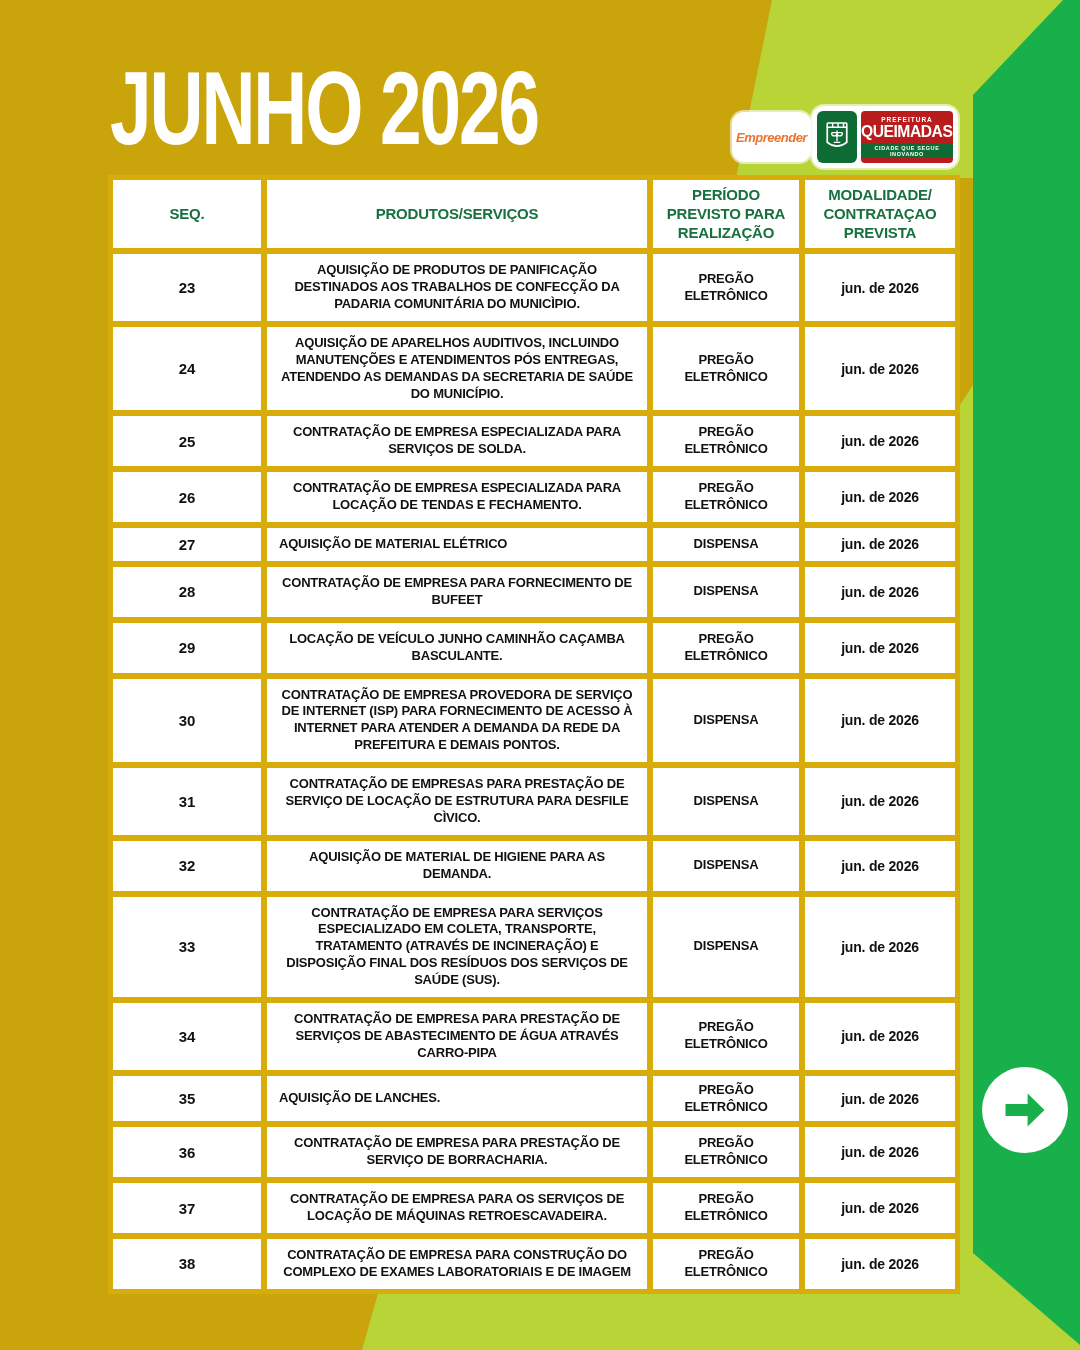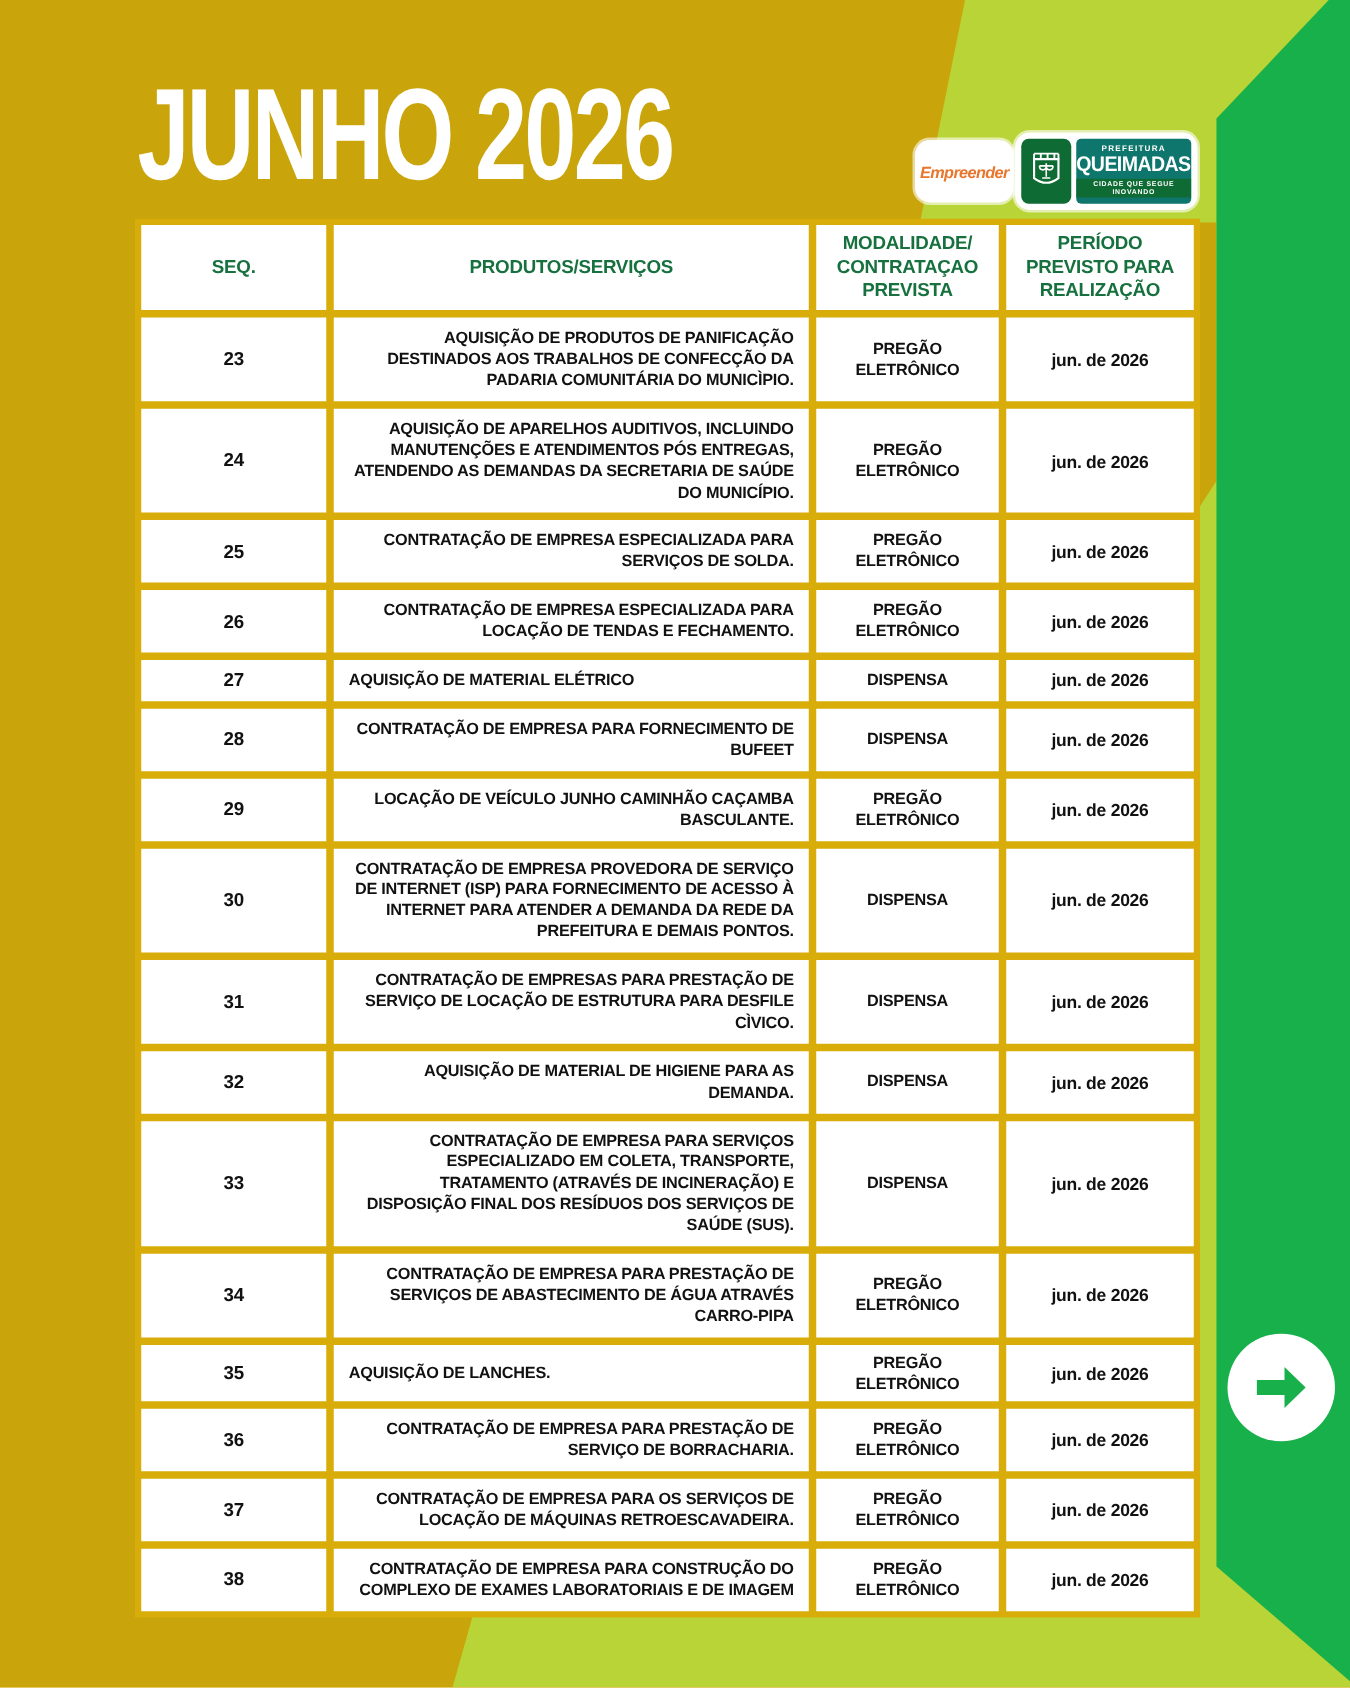"QUEIMADAS" .pref-right { background: #0f766e -> #b91c1c }
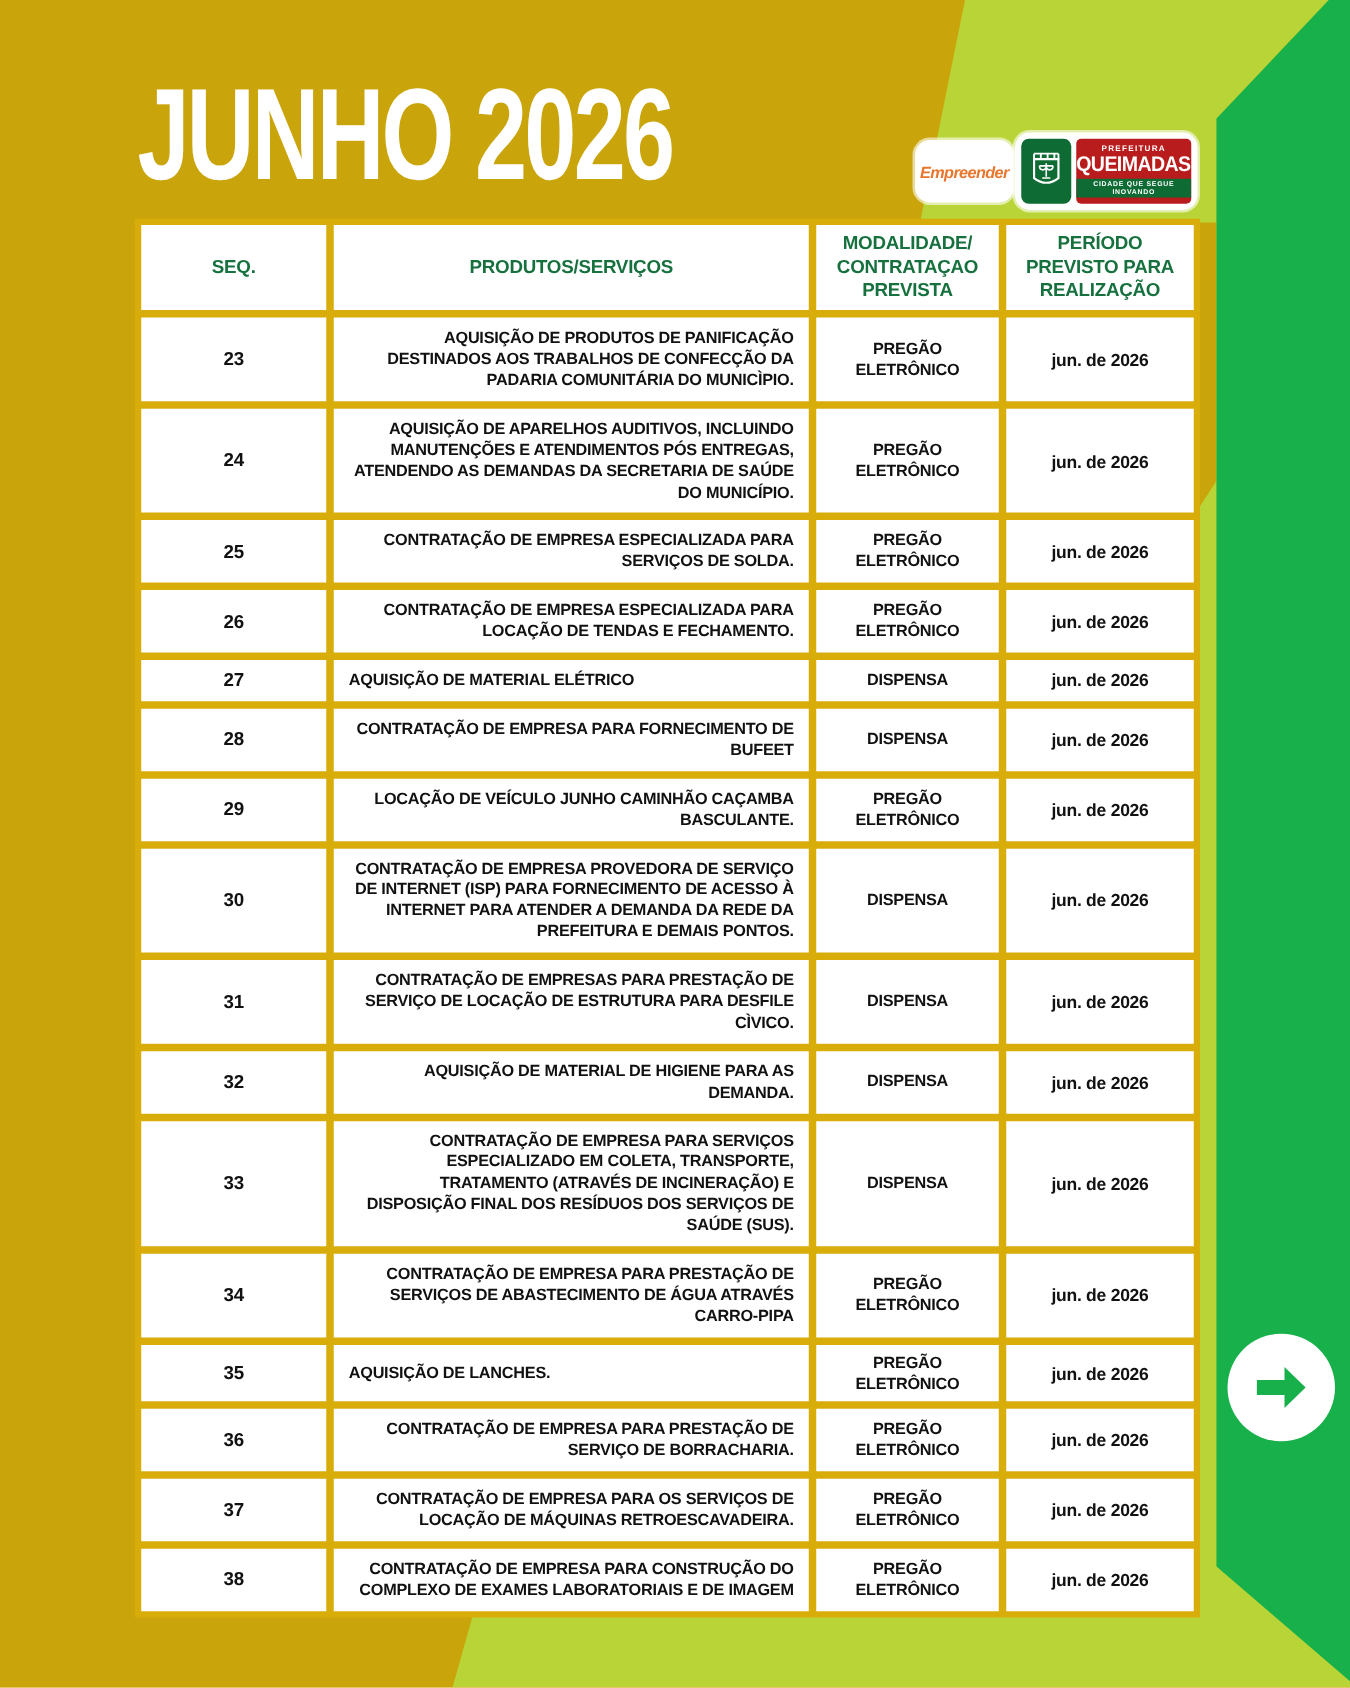"MODALIDADE/" div.cell { order: before "PERÍODO" -> after "PERÍODO" }
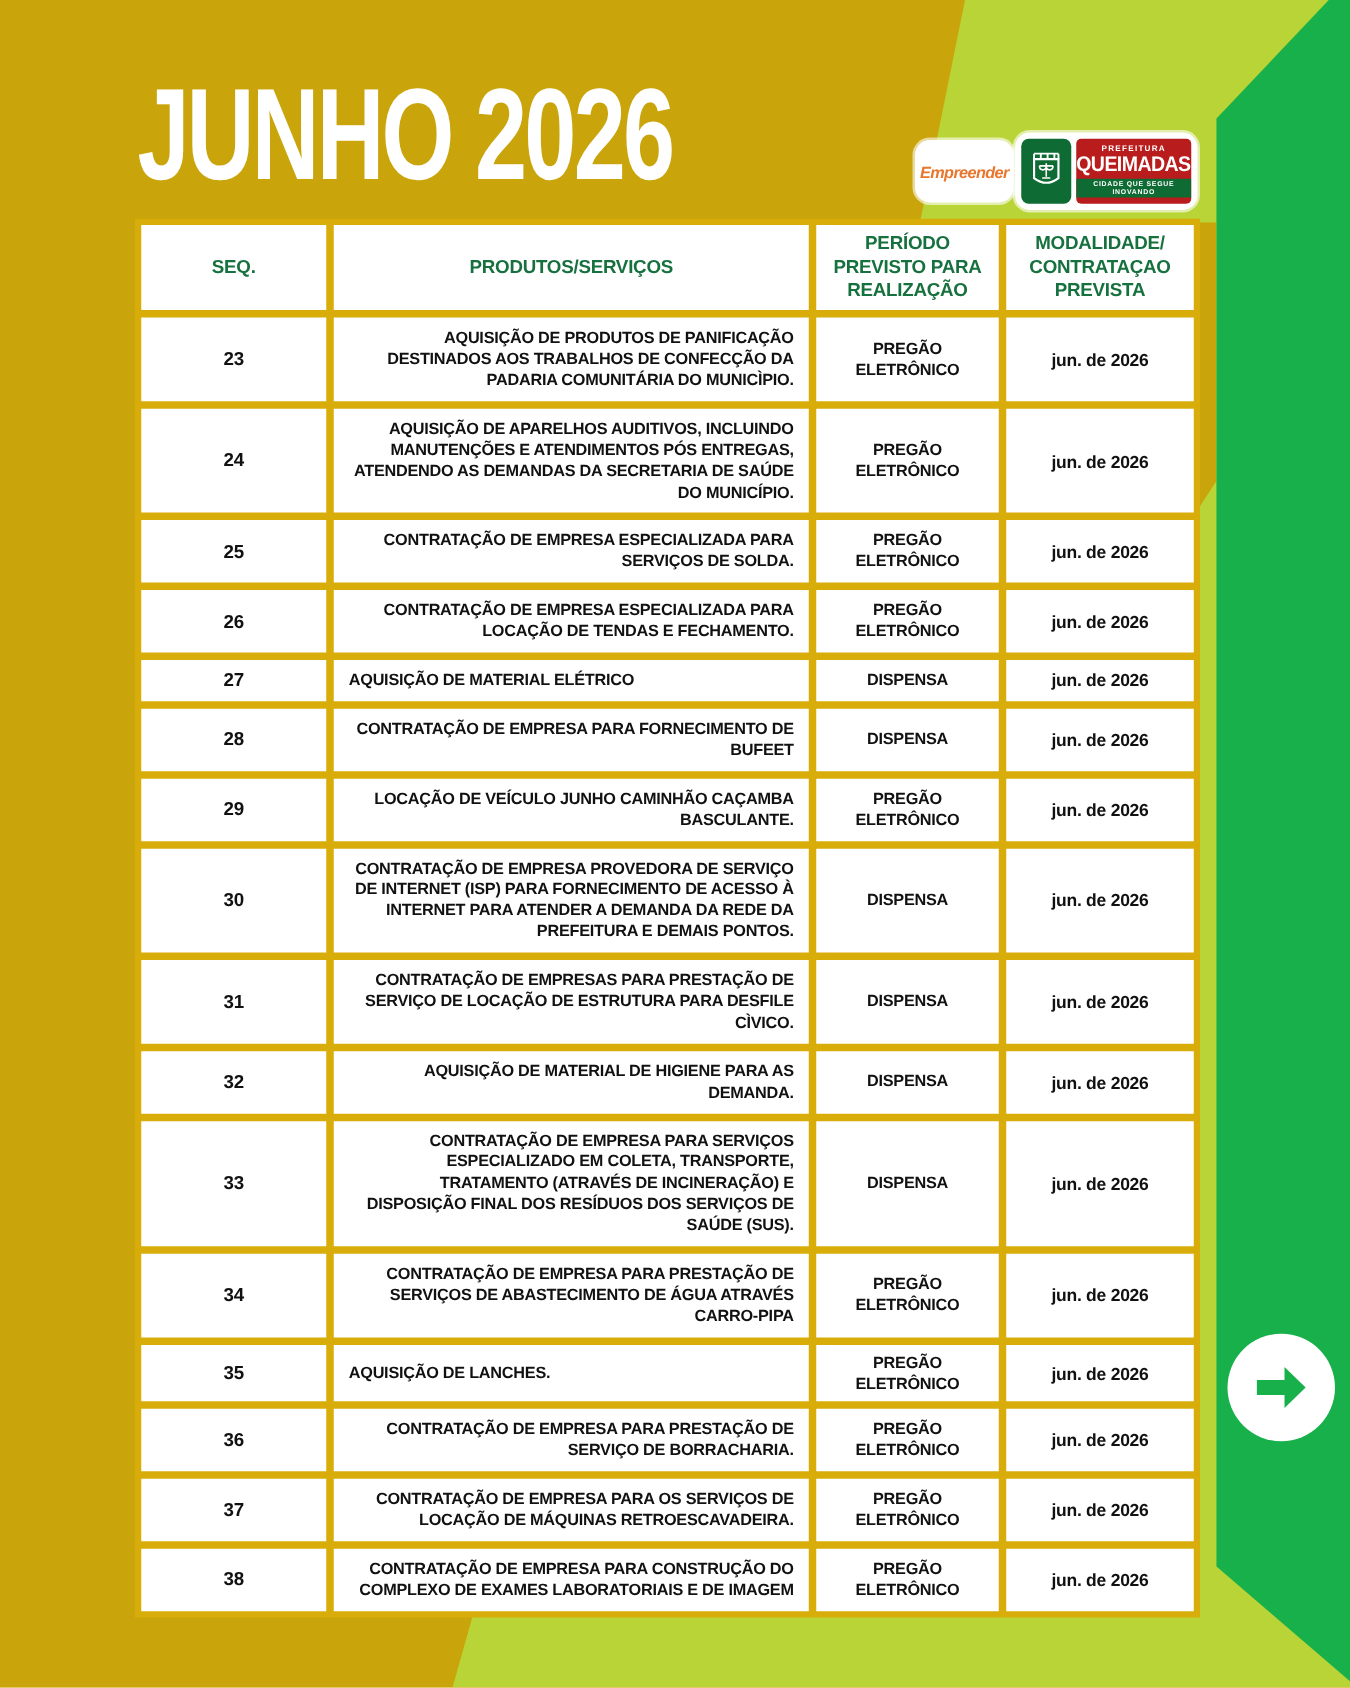"AQUISIÇÃO DE PRODUTOS DE PANIFICAÇÃO" .c-prod { text-align: right -> center }
